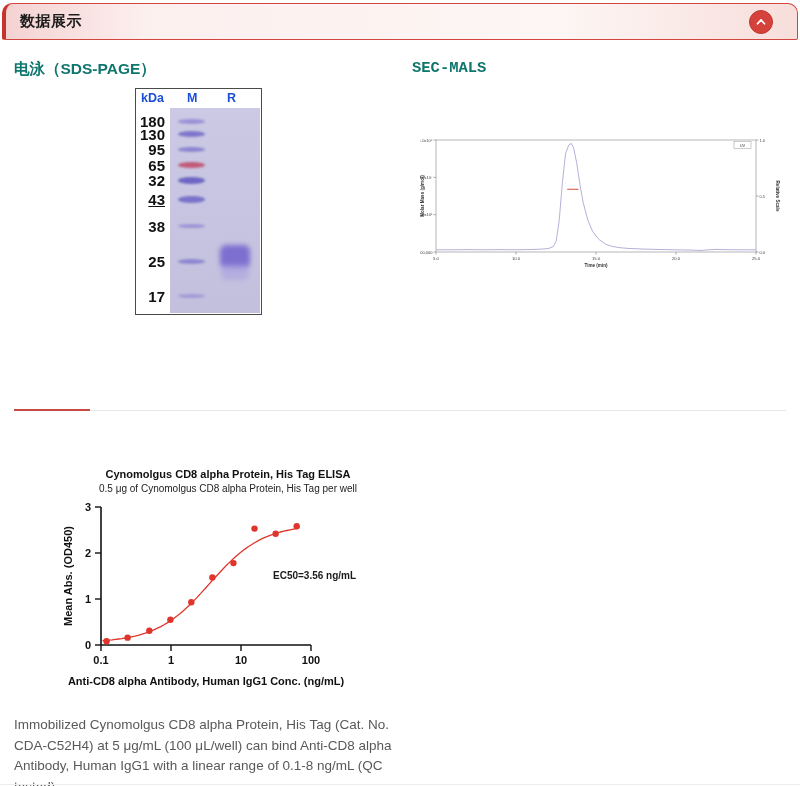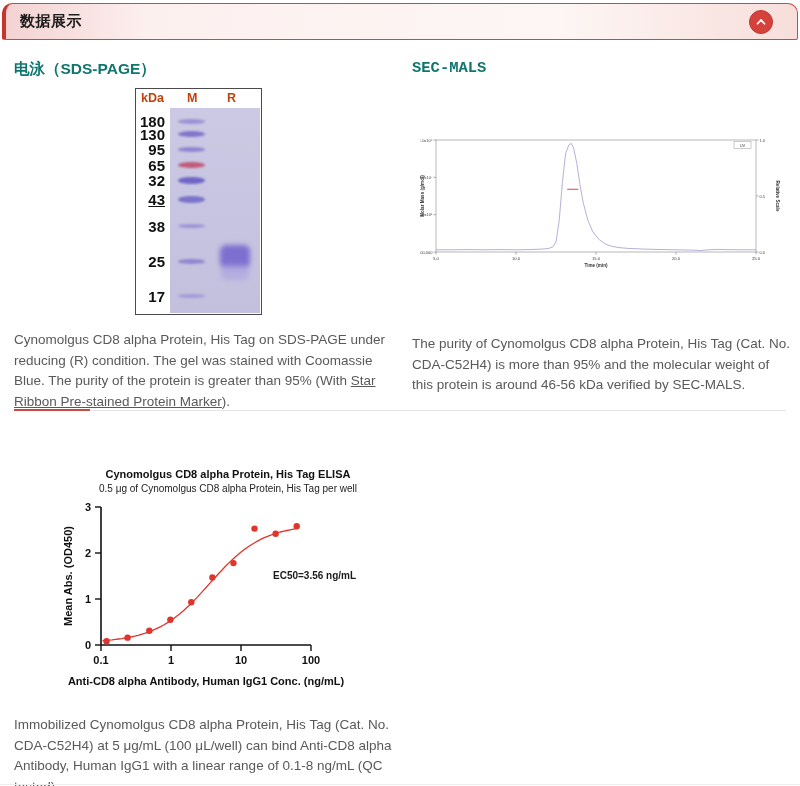"kDa" .gel-h { color: #c2410c -> #1d4ed8 }
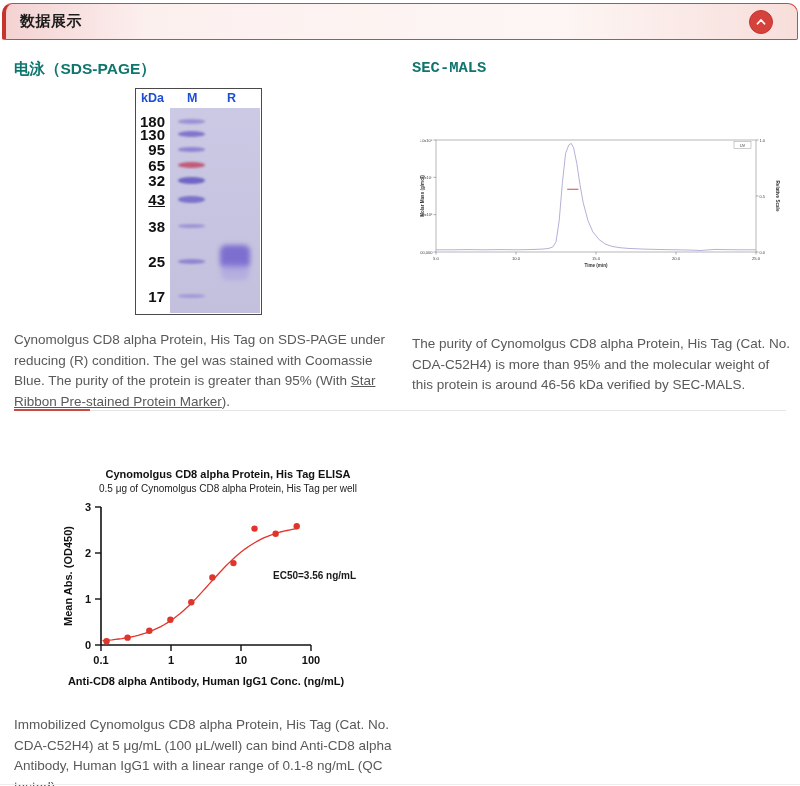"Cynomolgus CD8 alpha Protein, His Tag on" p.caption { html: <p><span>Cynomolgus CD8 alpha Protein, His Tag on SDS-PAGE under reducing (R) condition. The gel was stained with Coomassie Blue. The purity of the protein is greater than 95% (With </span><a>Star Ribbon Pre-stained Protein Marker</a><span>).</span></p> -> none }
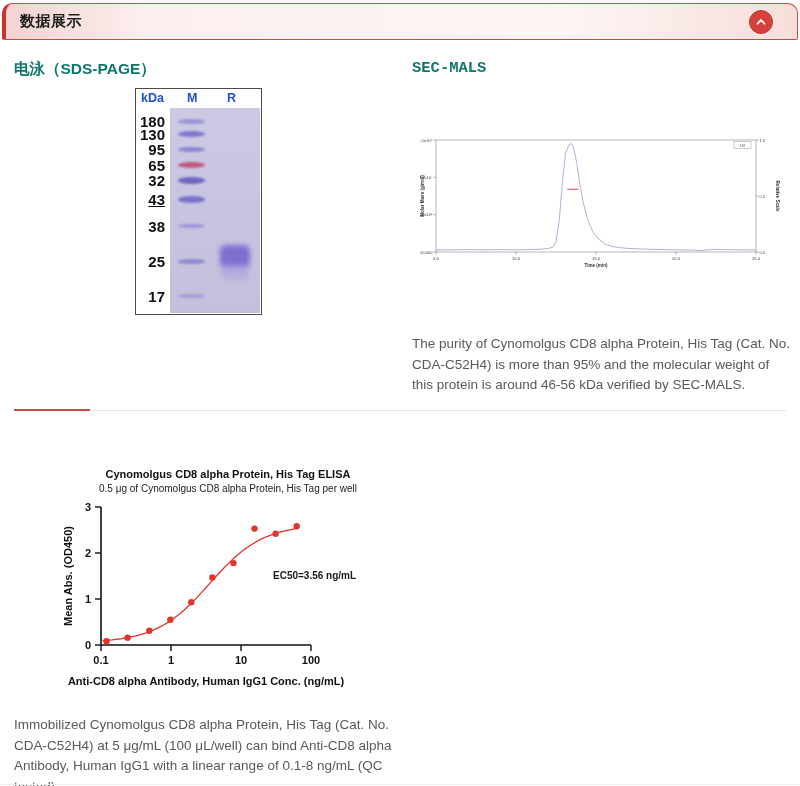"The purity of Cynomolgus CD8" p.caption { html: <p>The purity of Cynomolgus CD8 alpha Protein, His Tag (Cat. No. CDA-C52H4) is more than 95% and the molecular weight of this protein is around 46-56 kDa verified by SEC-MALS.</p> -> none }
